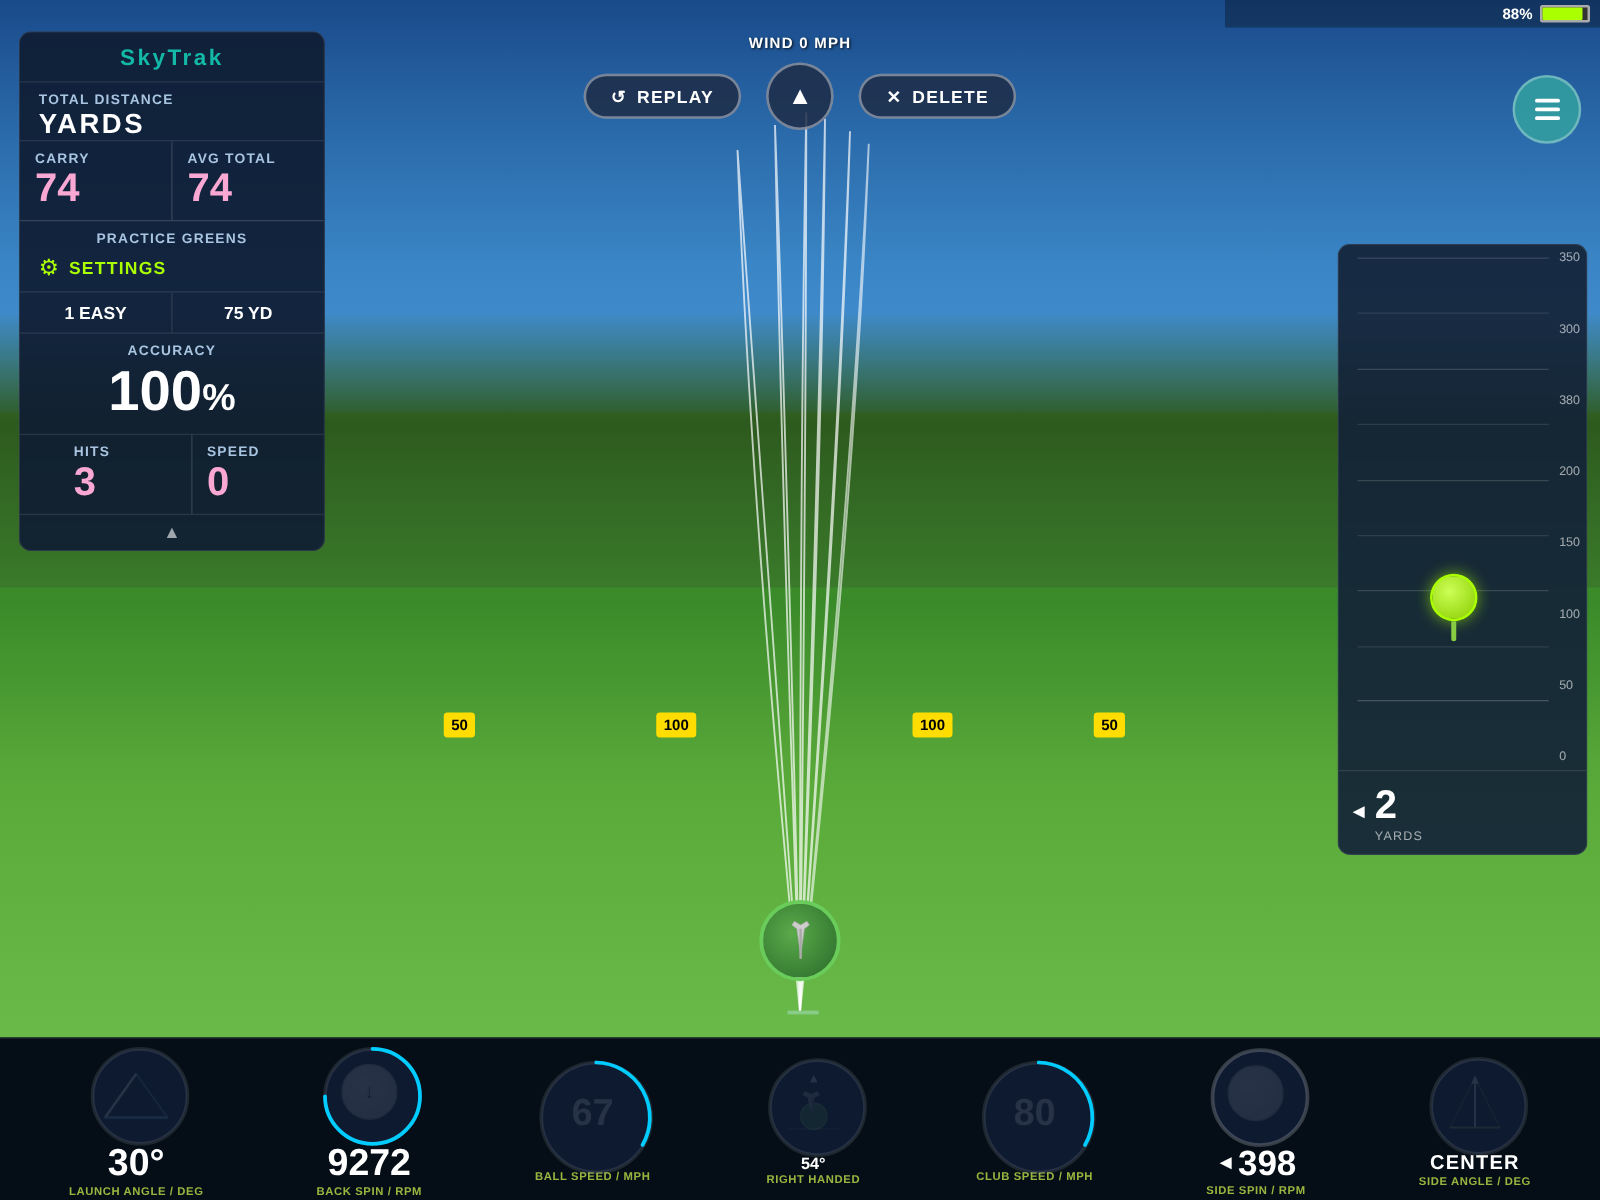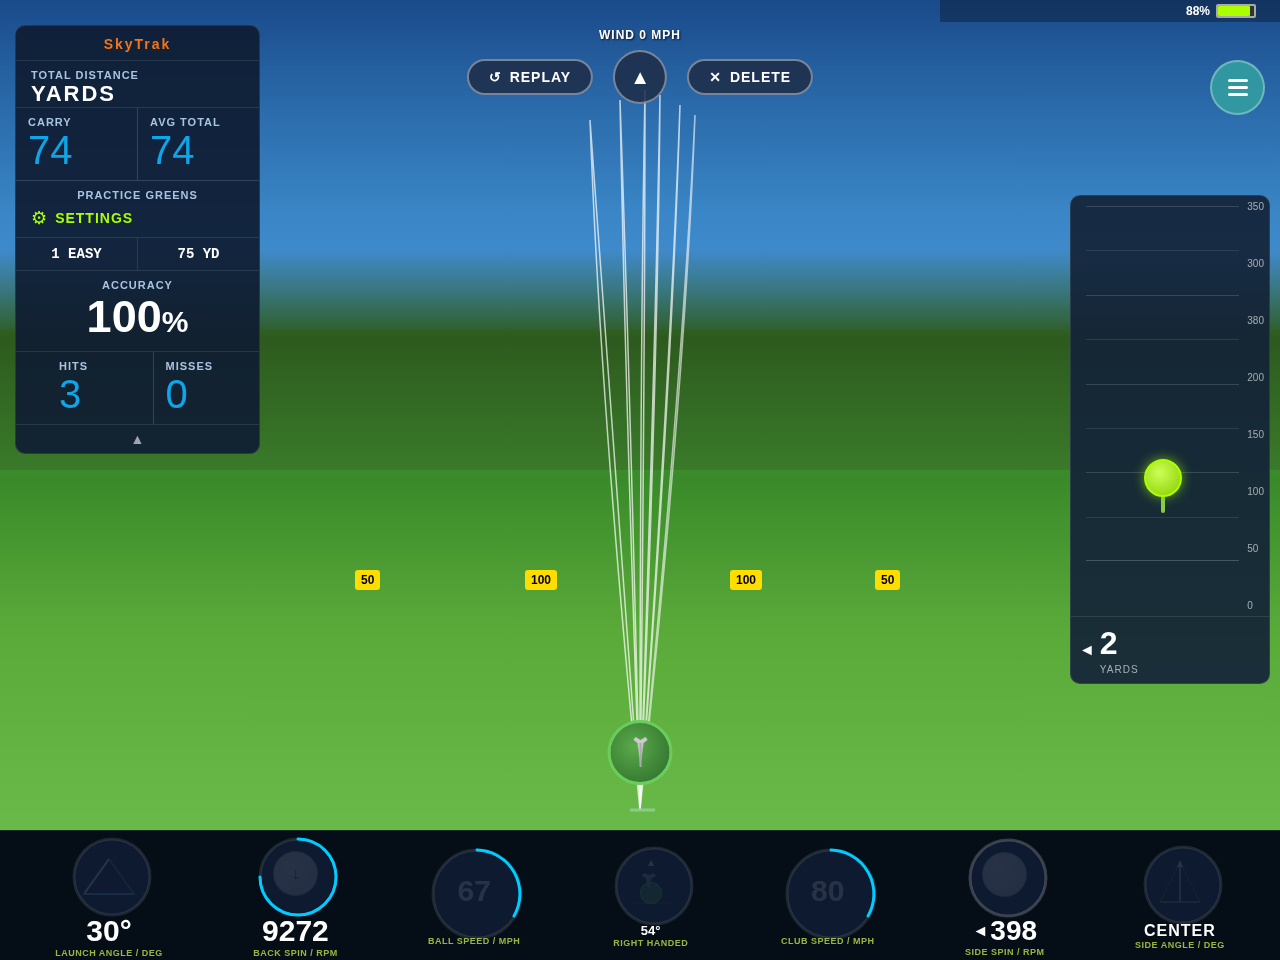"88%" .top-bar { padding-right: 24px -> 8px; width: 340px -> 300px }
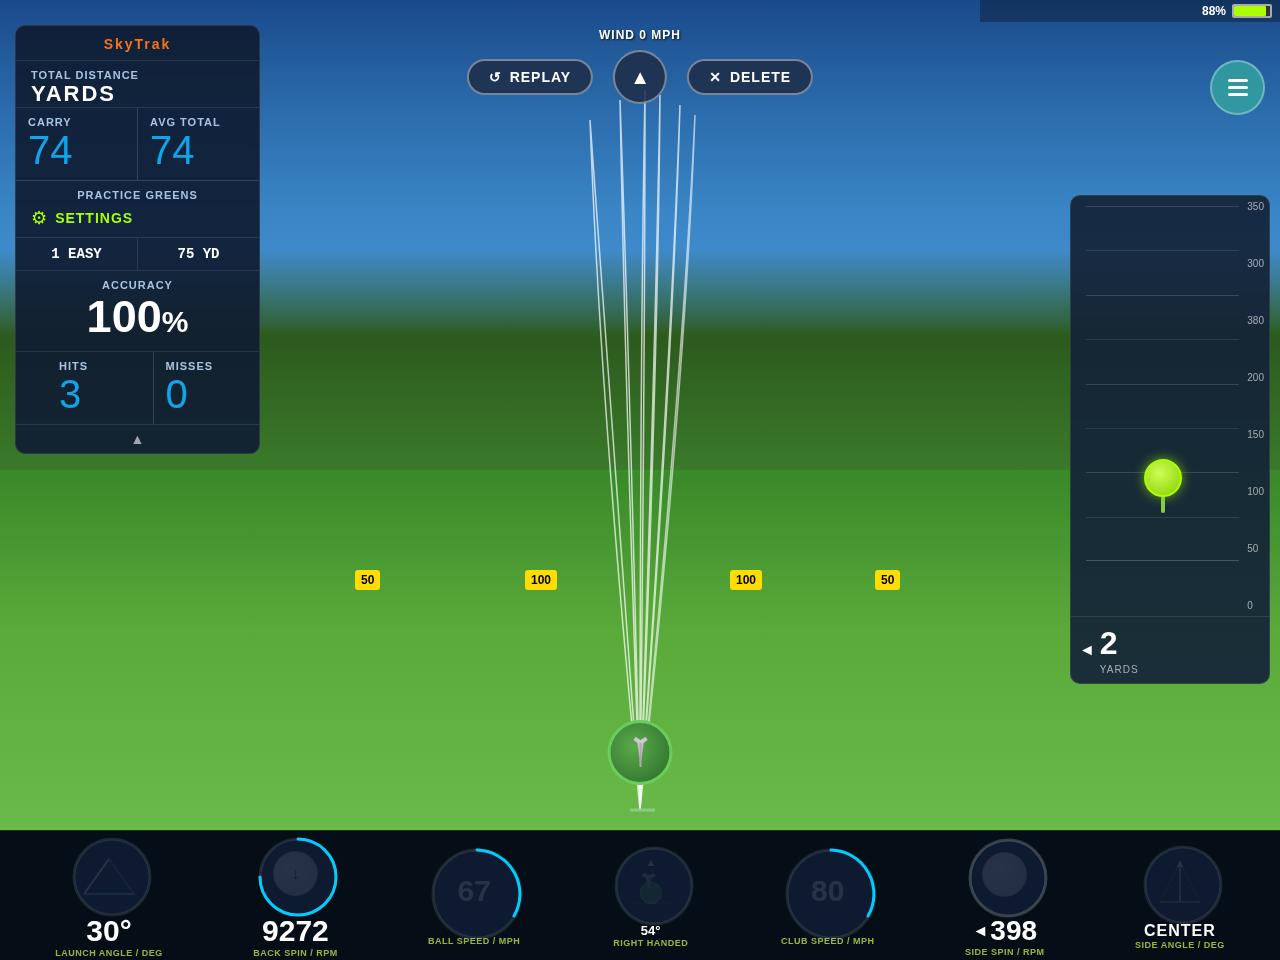"SkyTrak" .logo-text { color: #f97316 -> #14b8a6; font-size: 14px -> 18px }
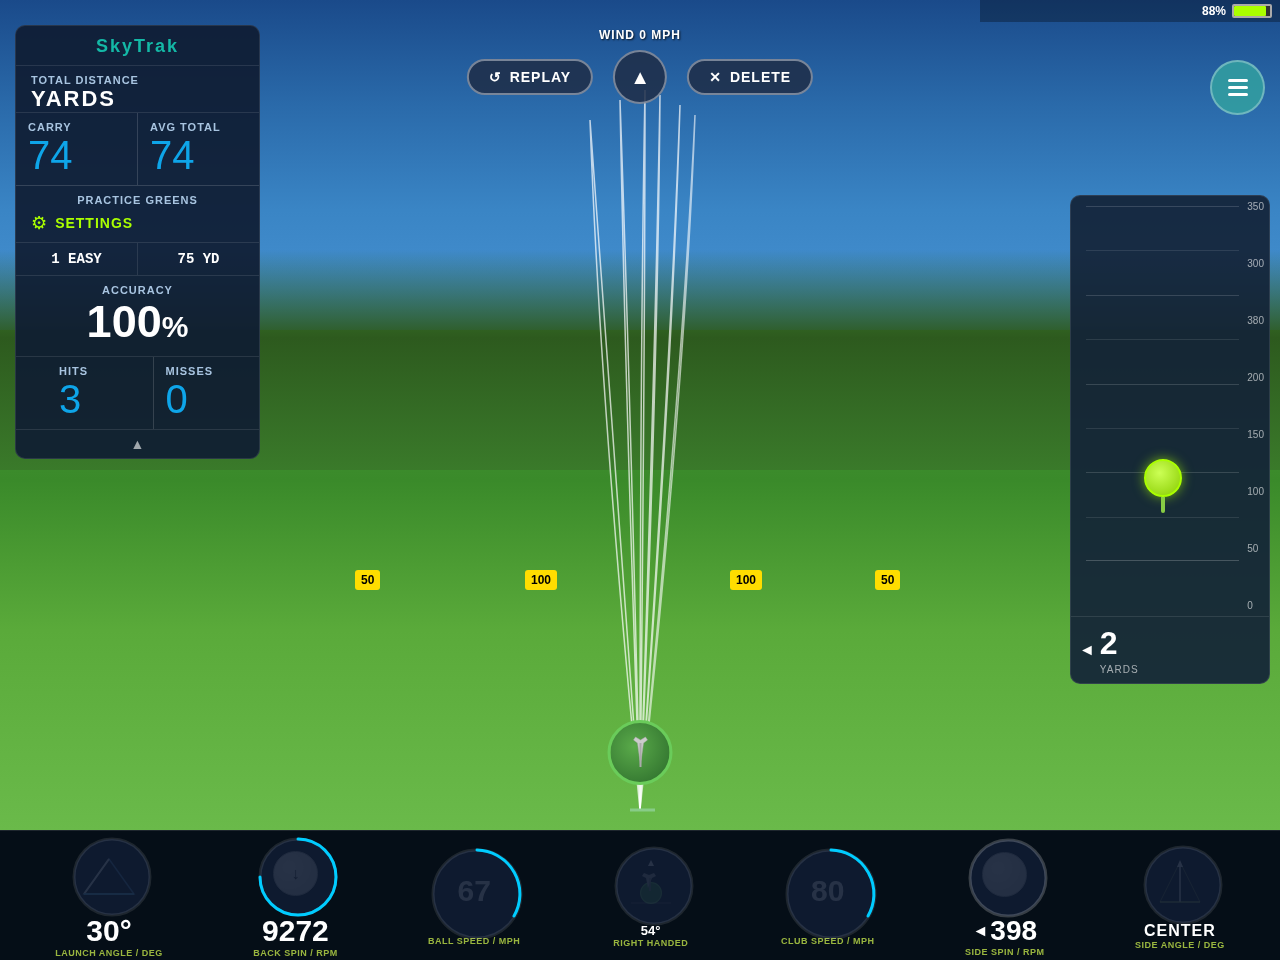"74" .stat-value { color: #0ea5e9 -> #f9a8d4; font-size: 40px -> 32px; font-weight: normal -> bold }
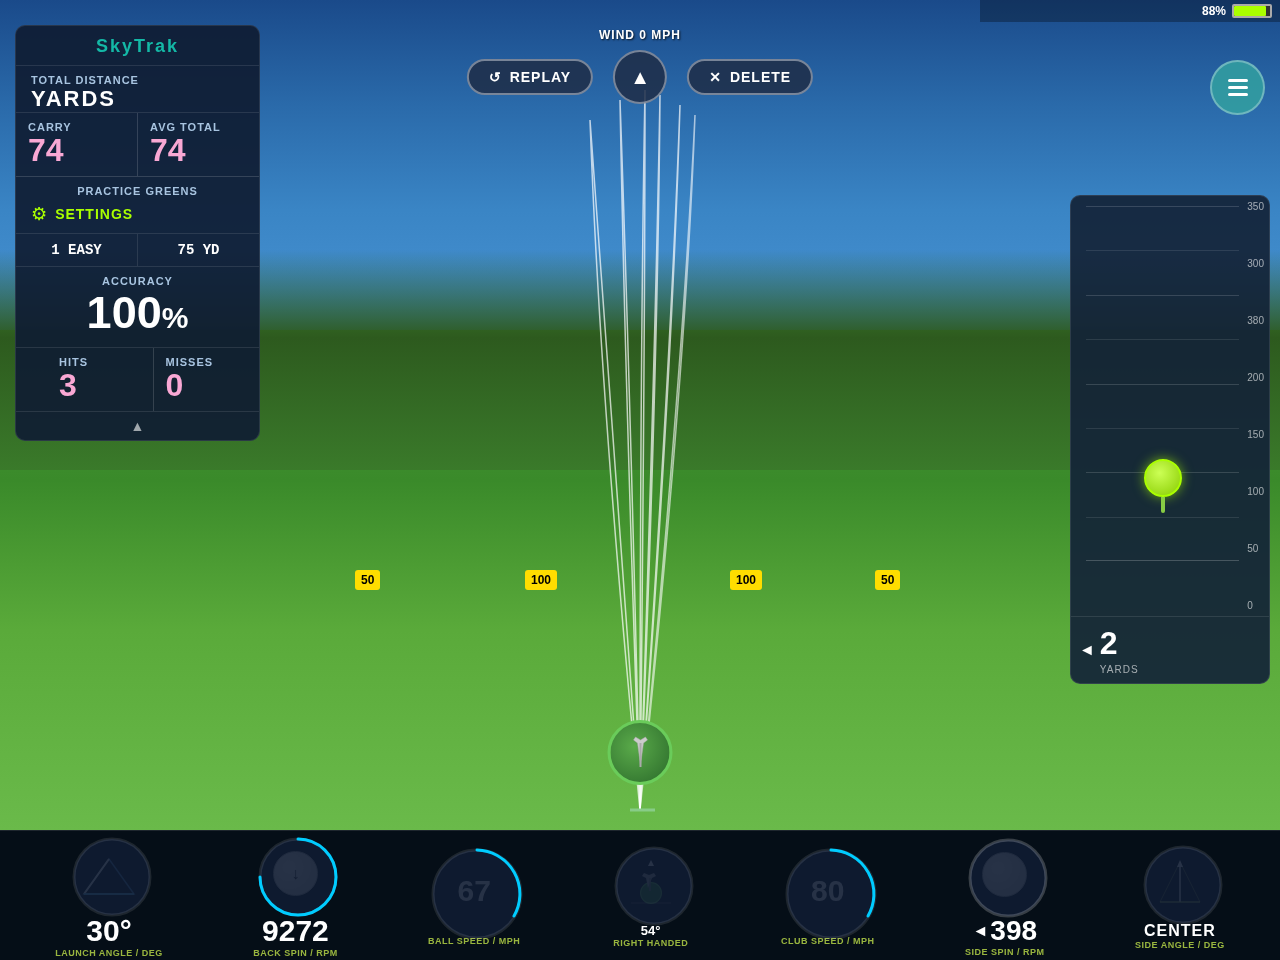"1 EASY" .mode-row { font-family: Liberation Mono, monospace -> none }
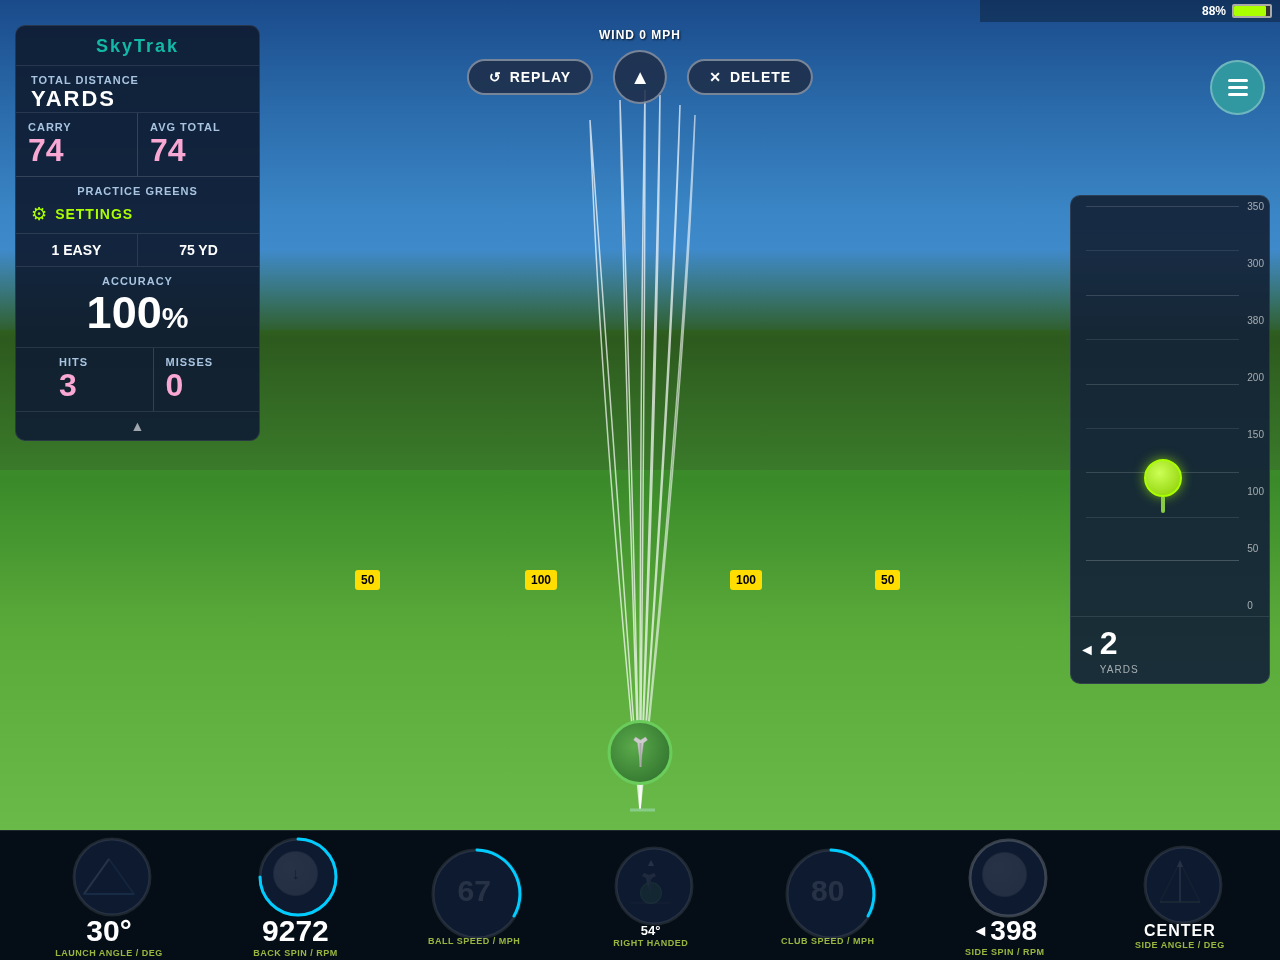"MISSES" div.label-small { text: MISSES -> SPEED }
